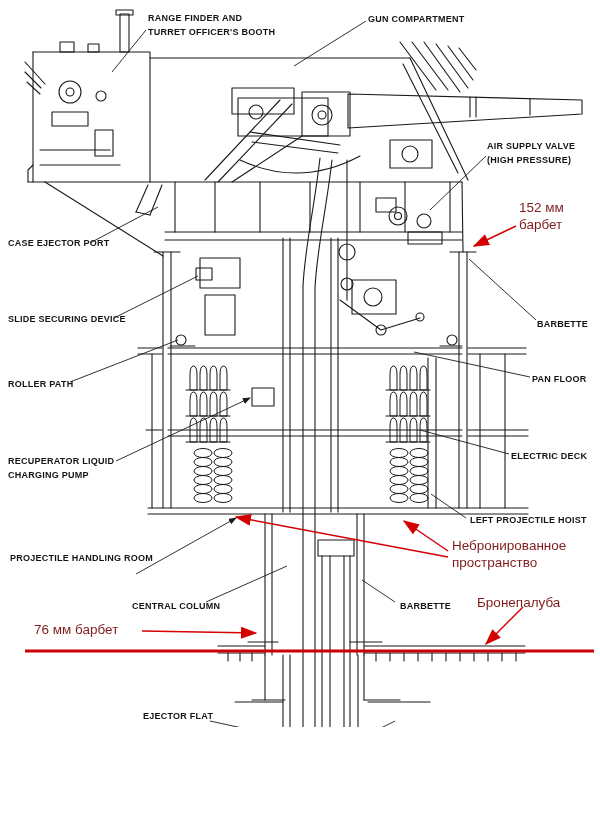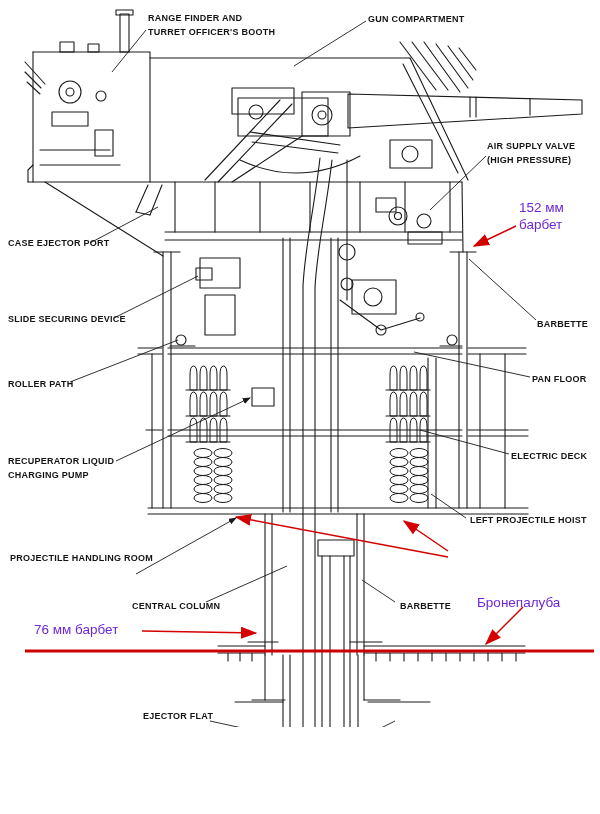"152 мм" .lbl.red { color: #6d28d9 -> #7f1d1d }
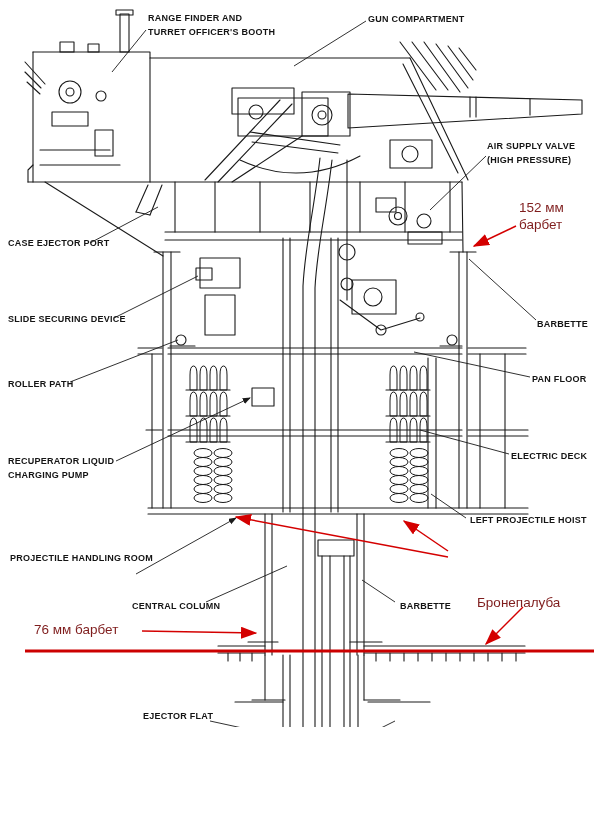"Небронированное" div.lbl { html: none -> <div>Небронированное пространство</div> }
